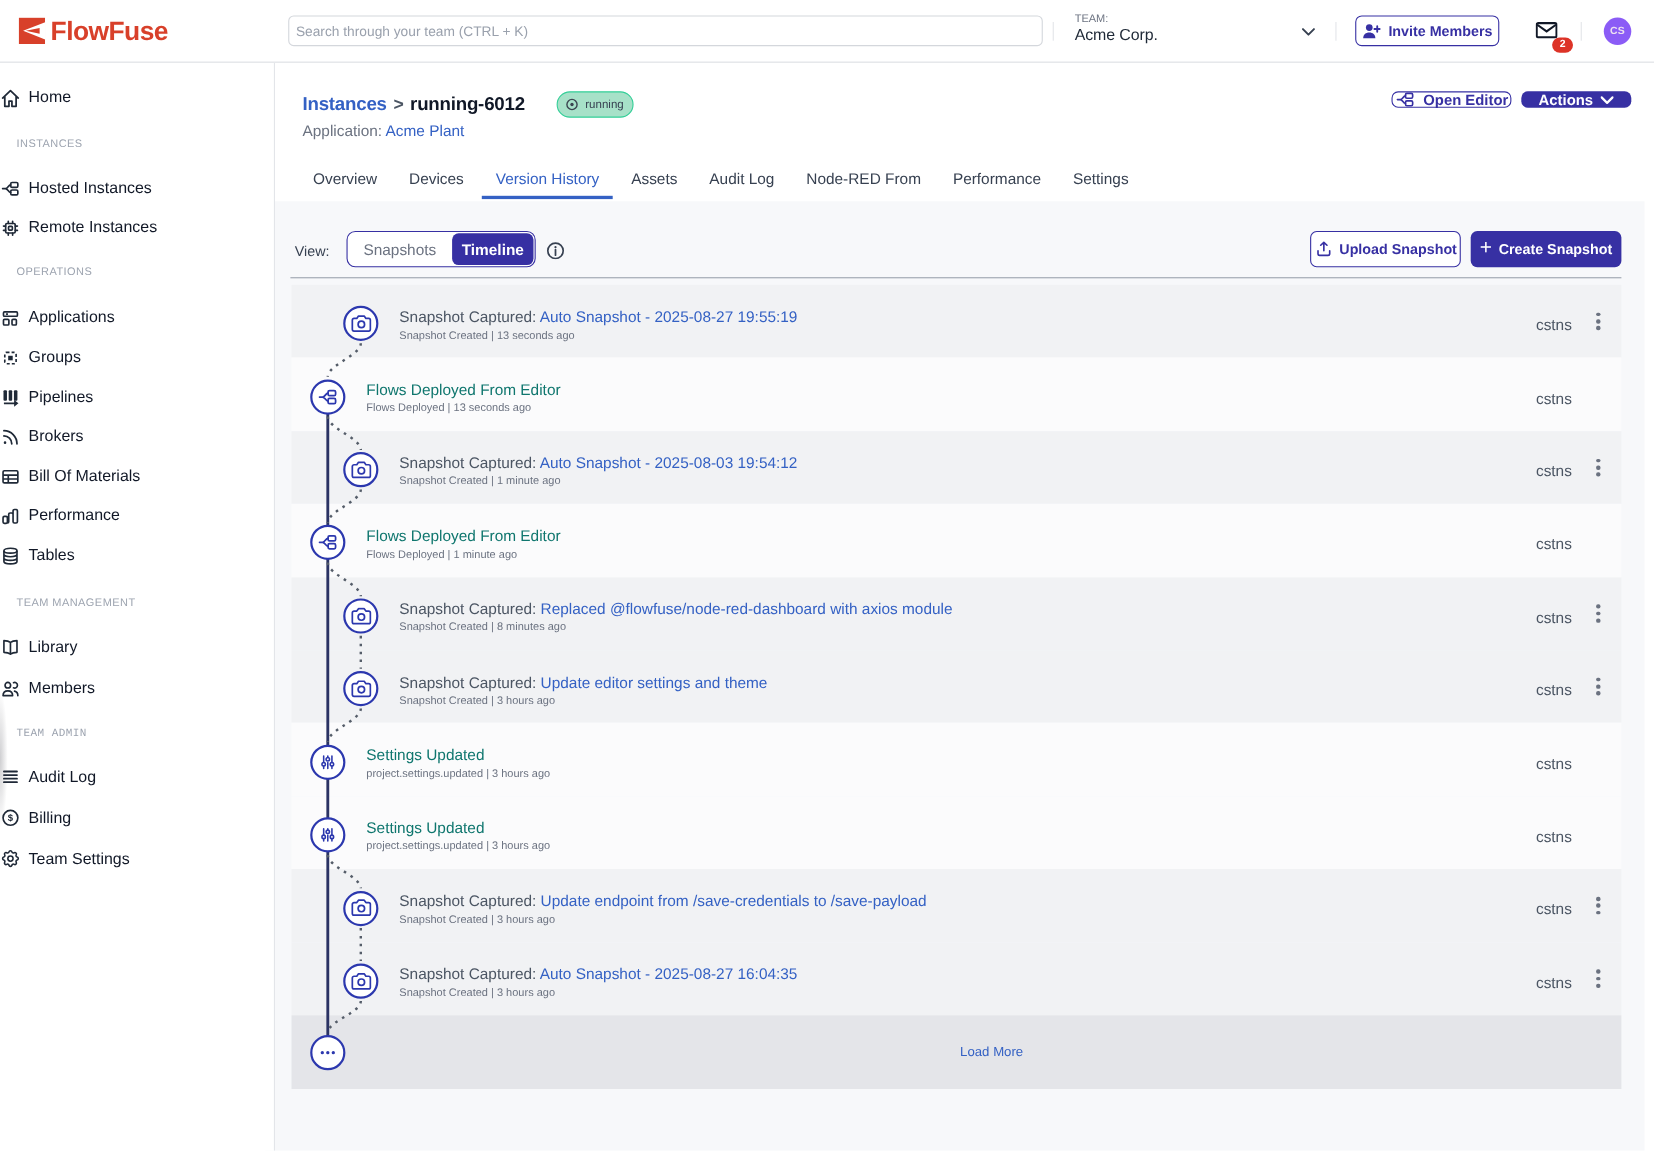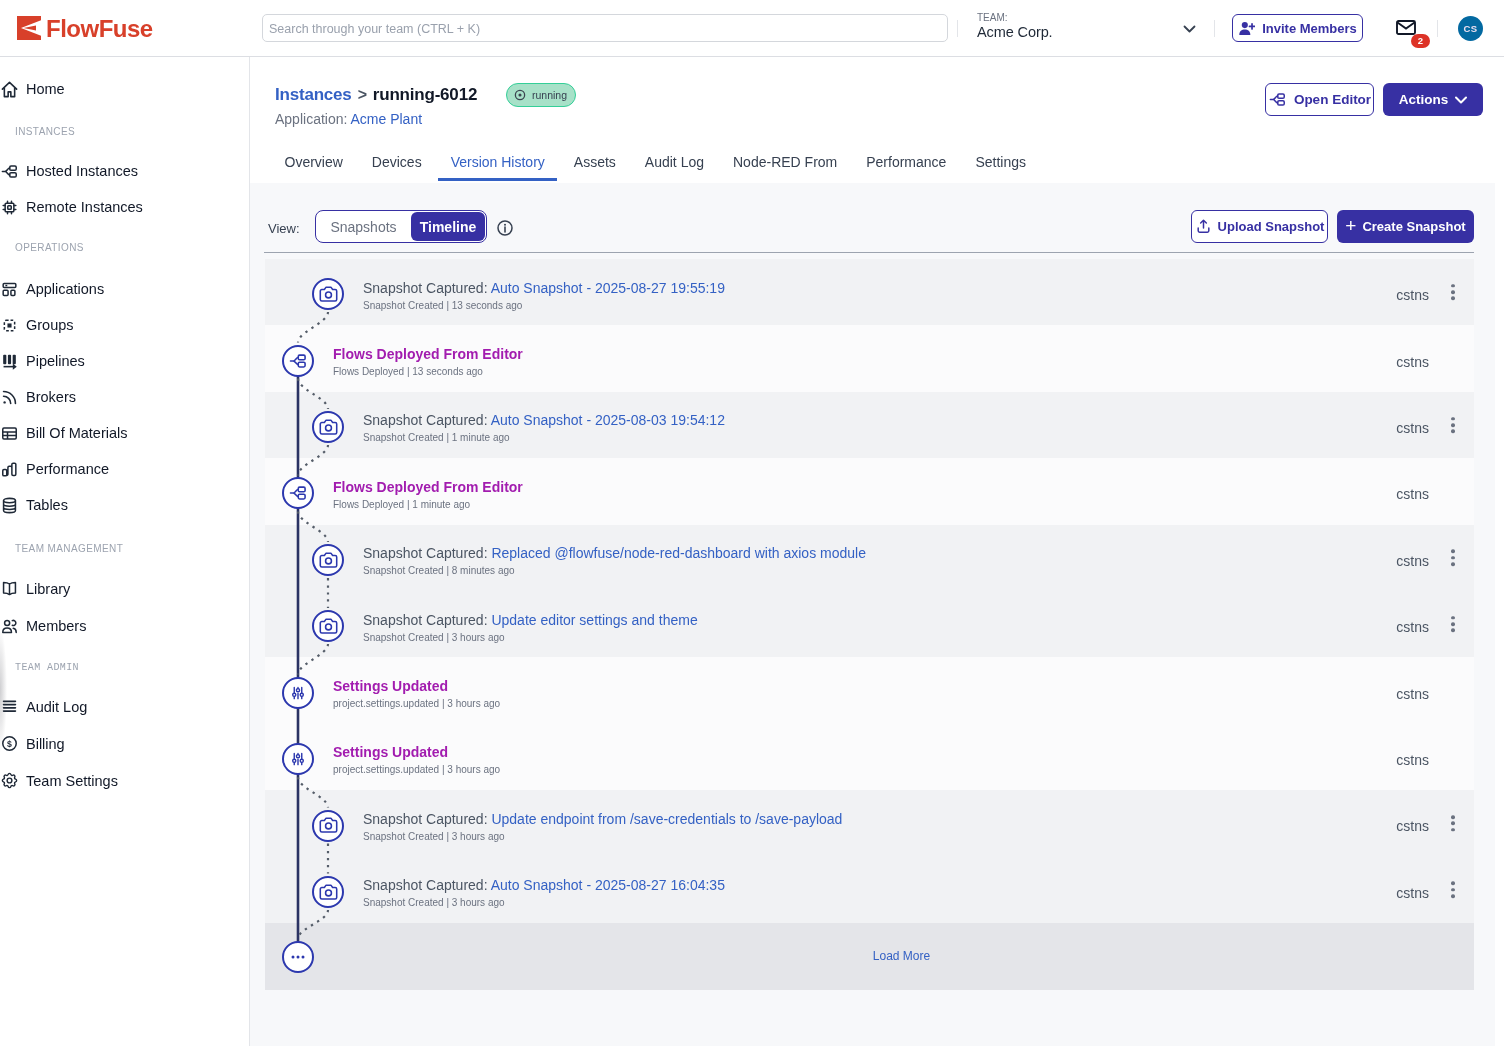"CS" .avatar { background: #0369a1 -> #8b5cf6 }
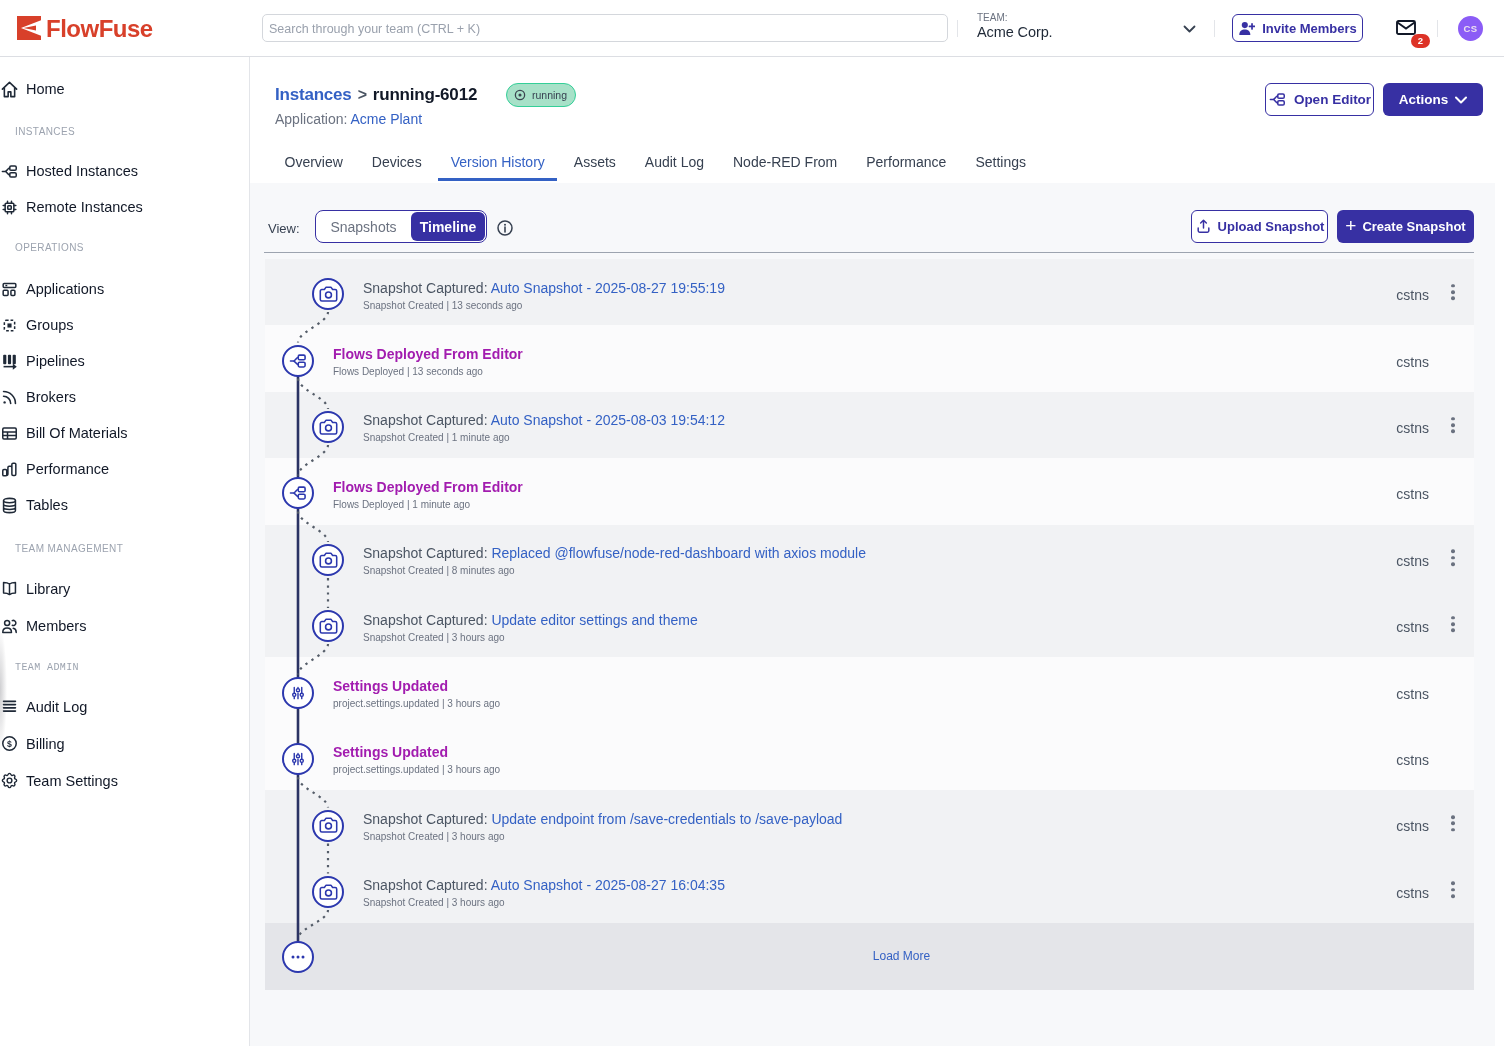"Open Editor" .hbtn { height: 33px -> 15px }
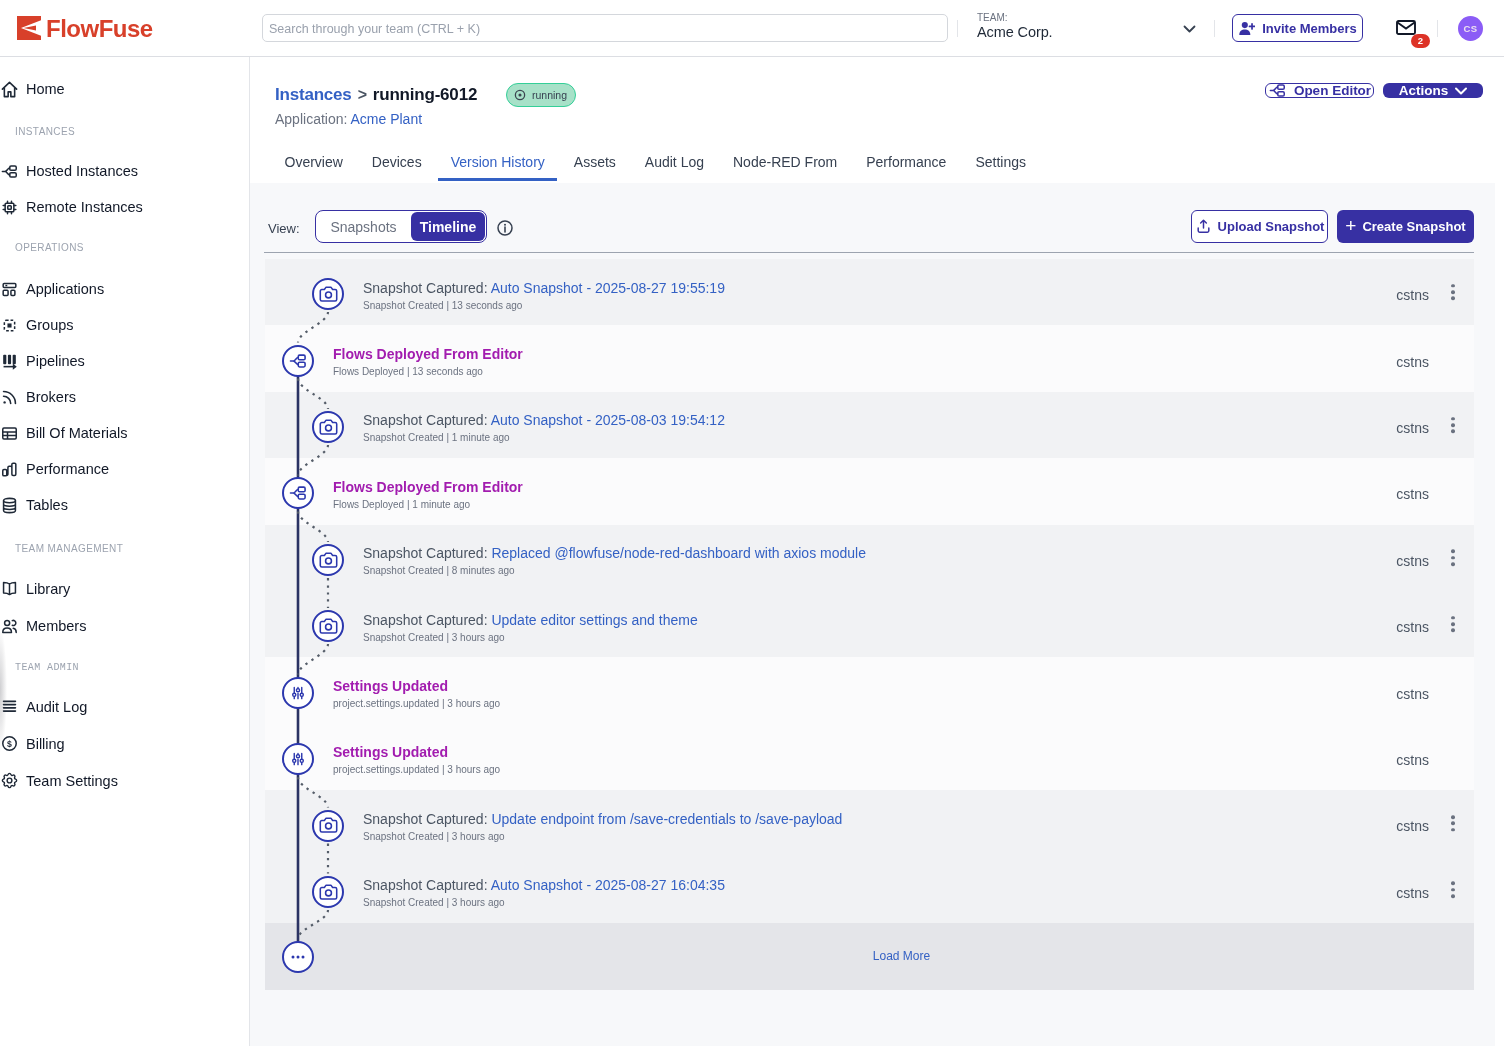"Flows Deployed From Editor" .t1.dark { color: #a21caf -> #0f766e; font-weight: 700 -> 400 }
